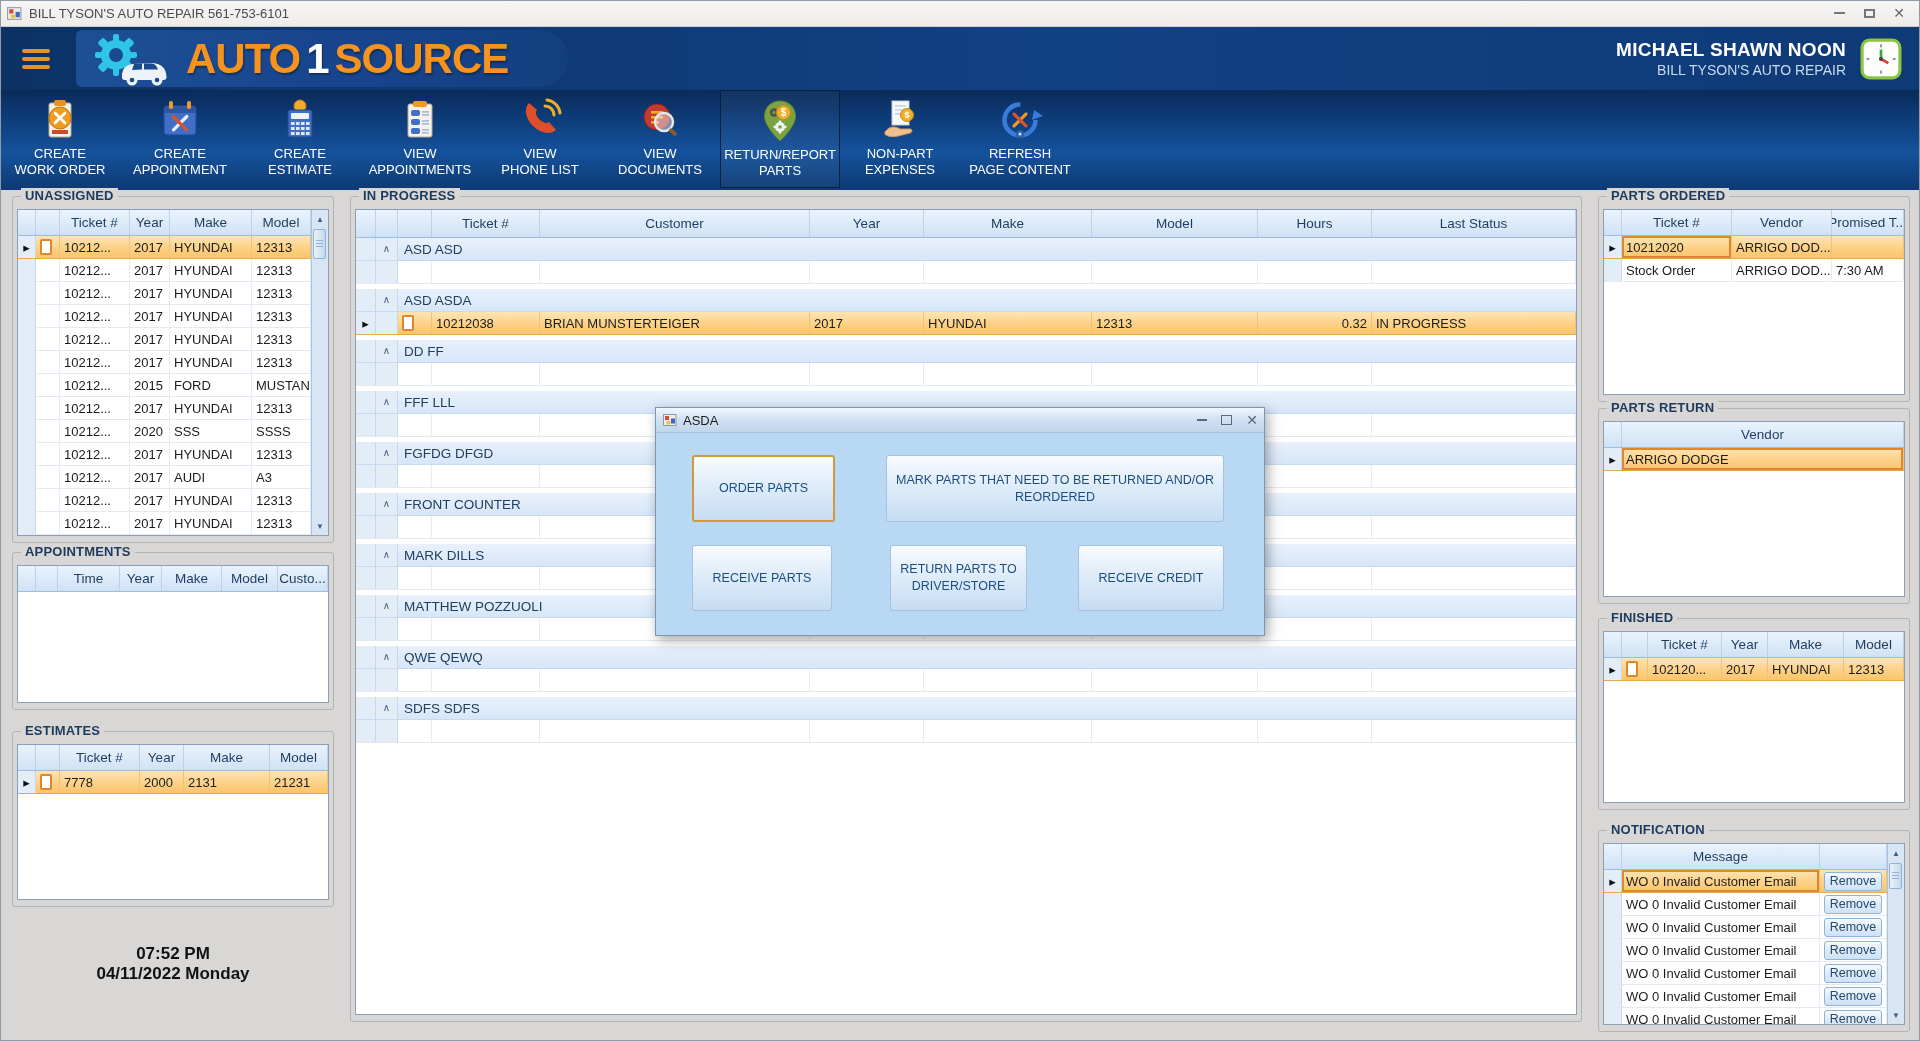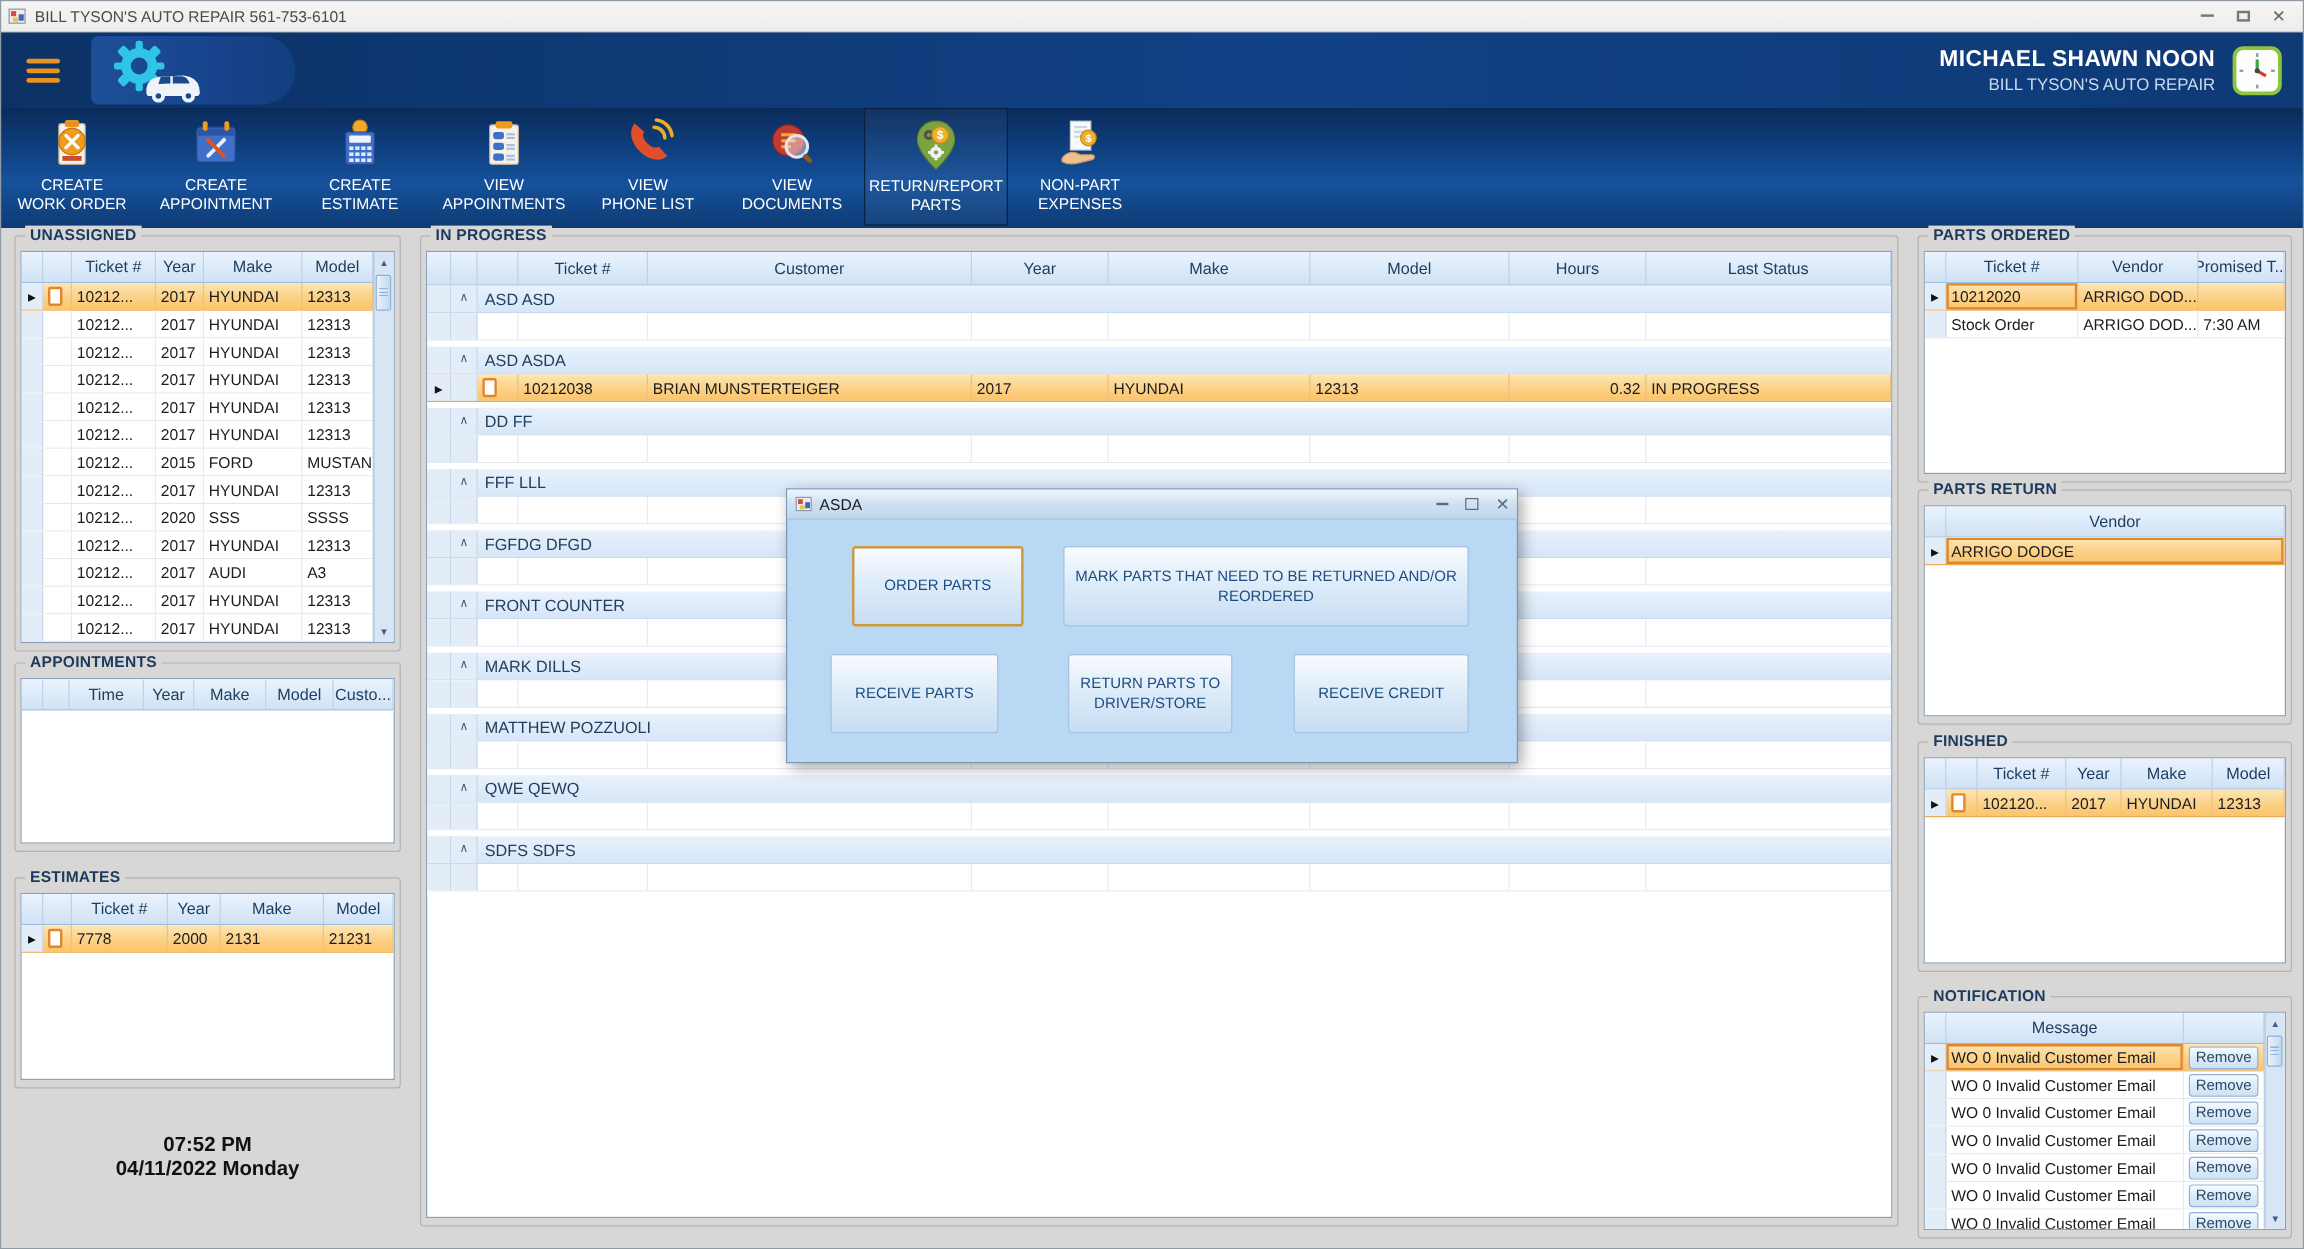"AUTO 1 SOURCE" span.logo-text { html: none -> <span><span>AUTO</span><span>1</span><span>SOURCE</span></span> }
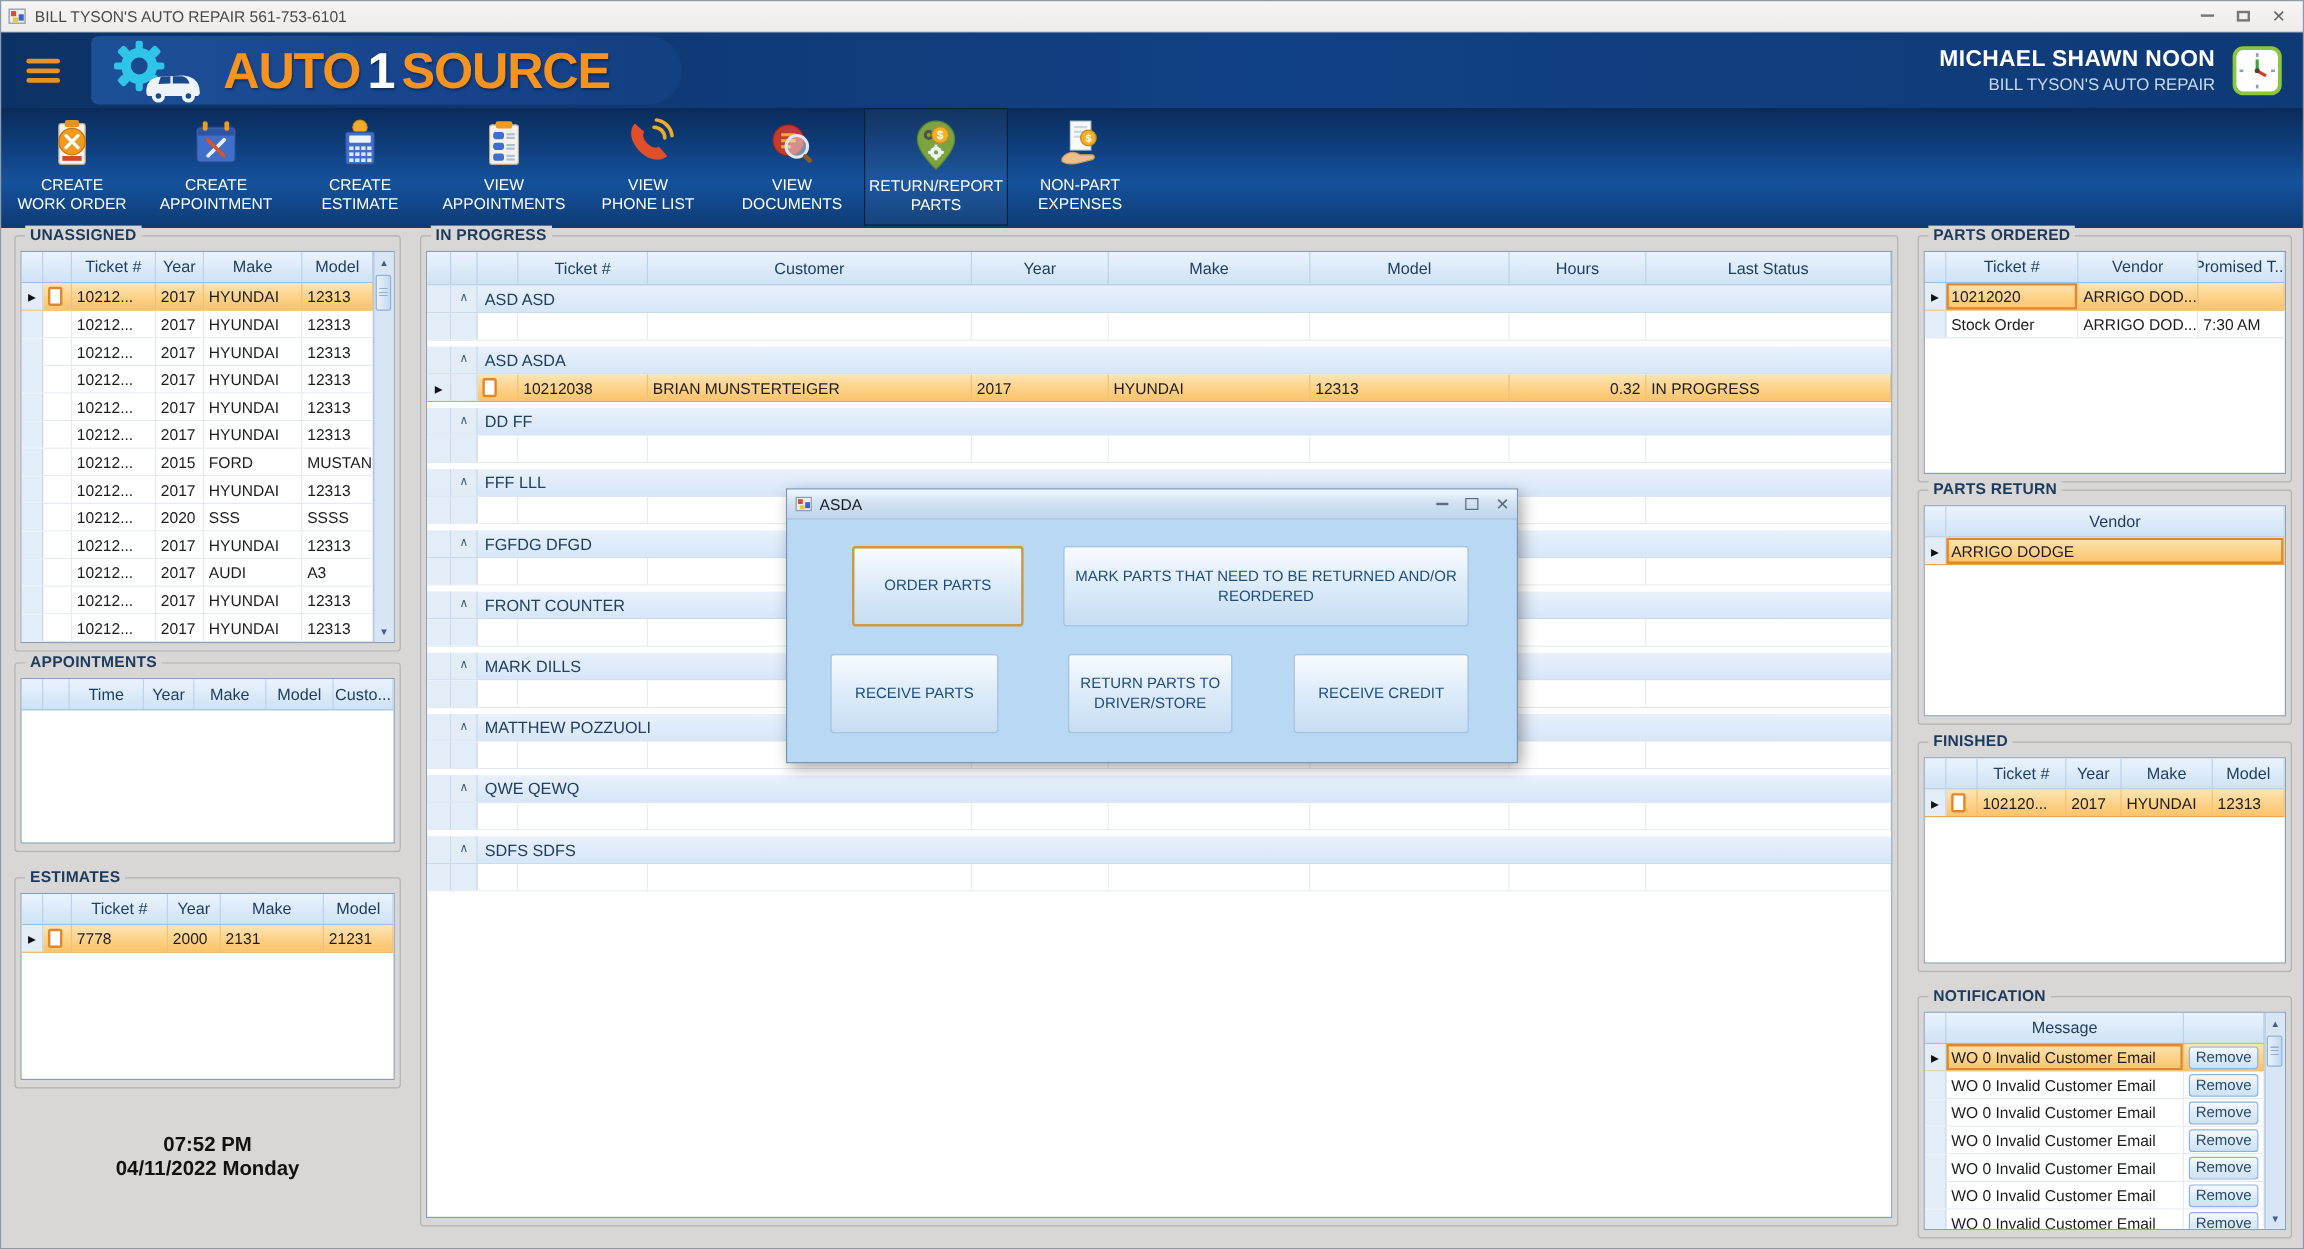"REFRESH" div.tool-item { html: none -> <div> <span><svg> <circle></circle> <polygon></polygon> <rect></rect> <rect></rect> <circle></circle> <circle></circle> </svg></span> <span>REFRESH PAGE CONTENT</span> </div> }
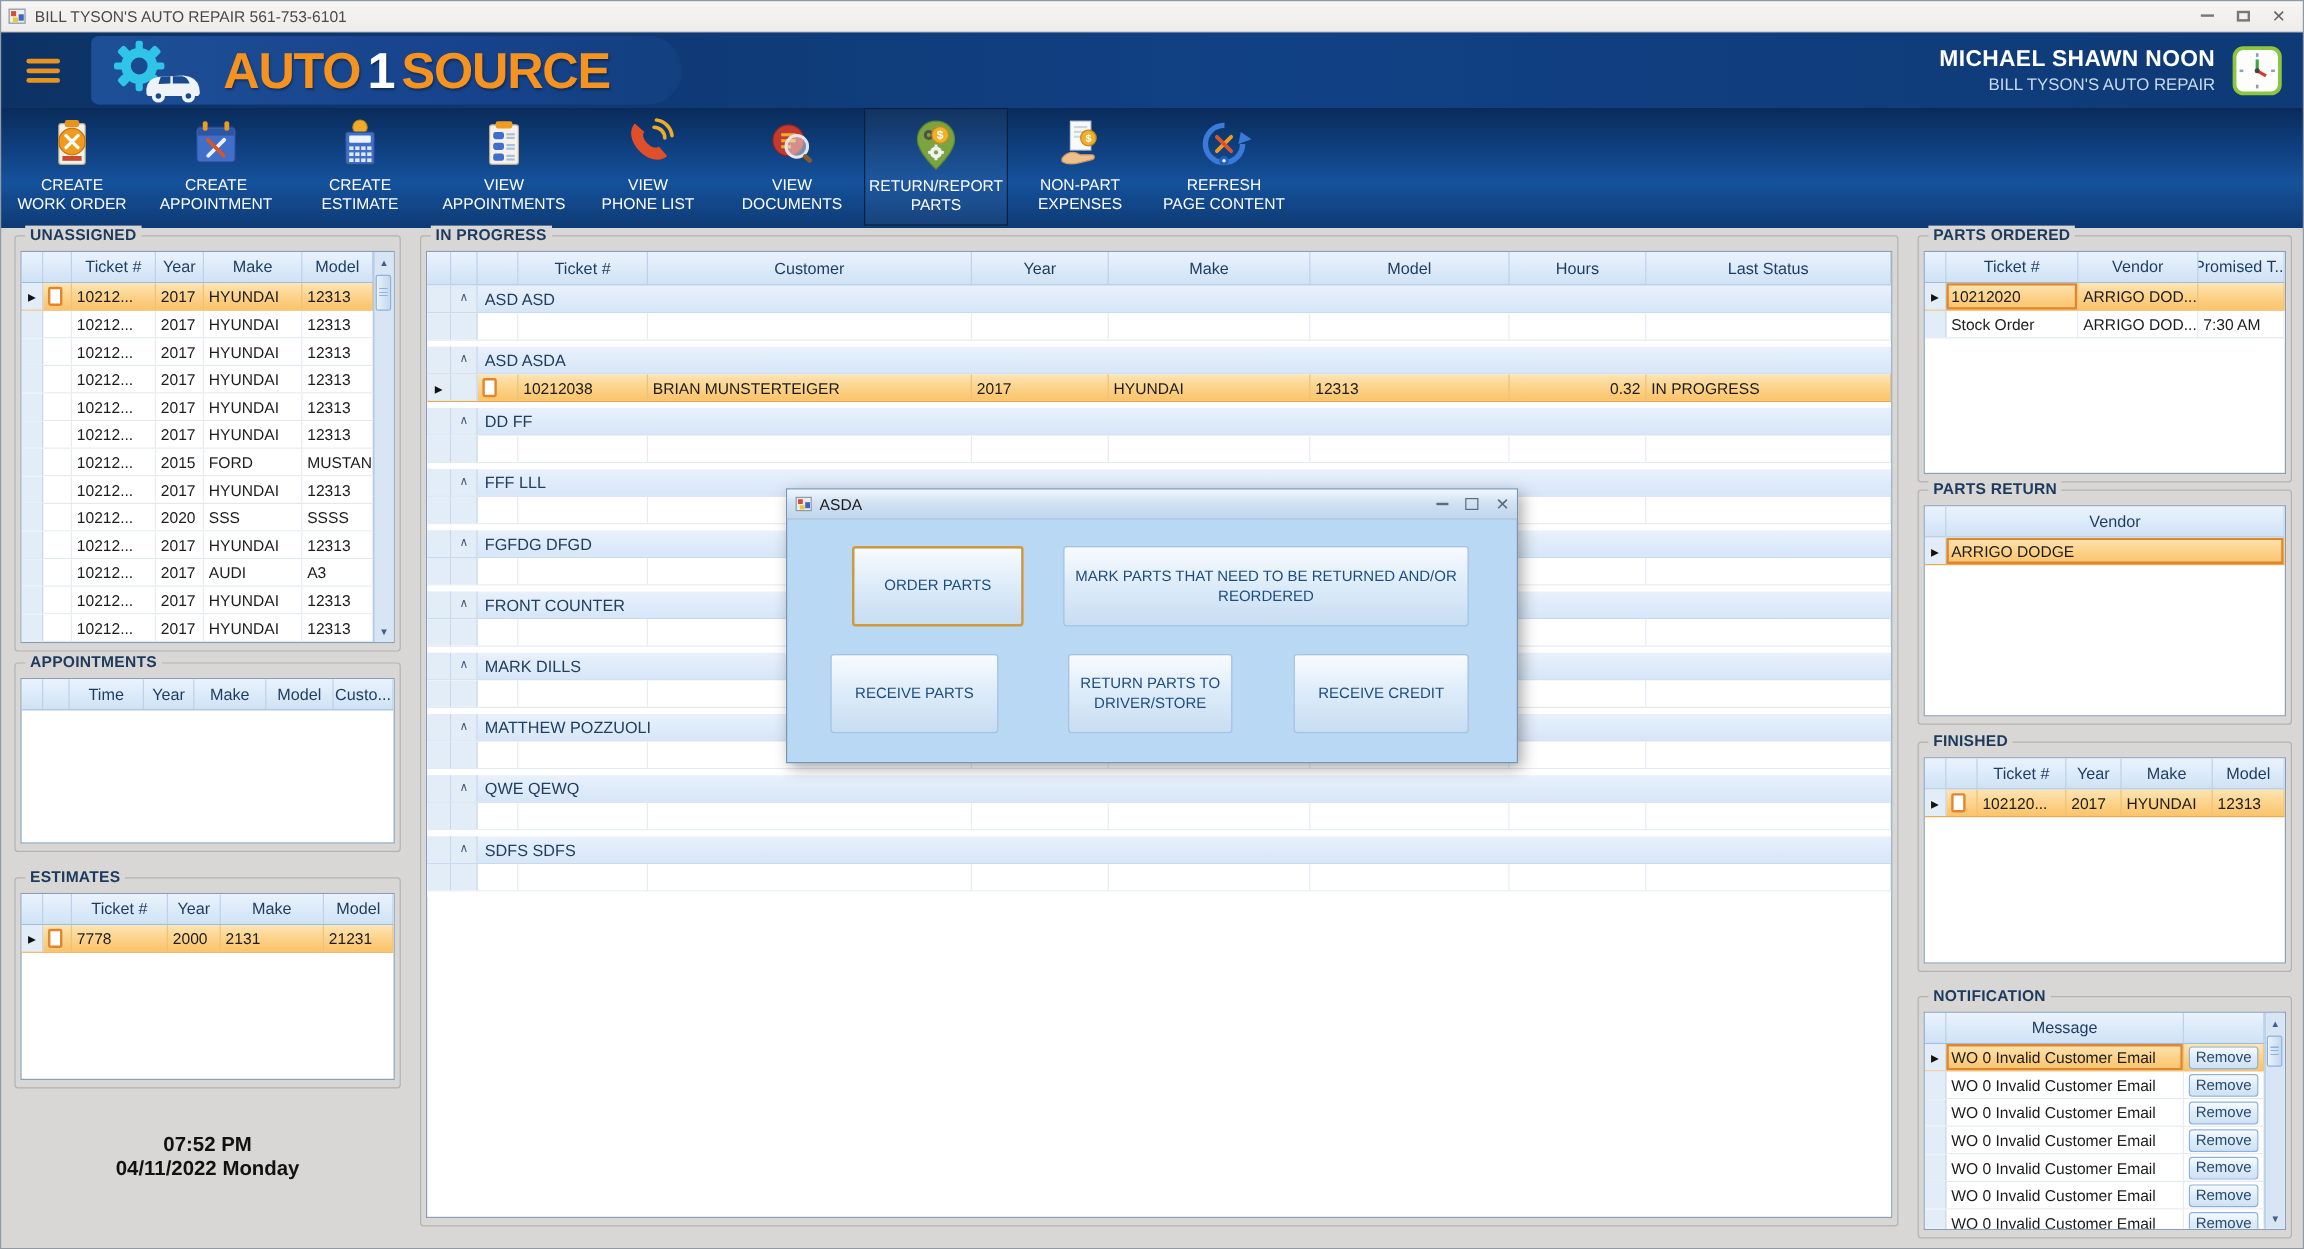"ORDER PARTS" .dlg-btn.b0 { left: 54px -> 36px }
